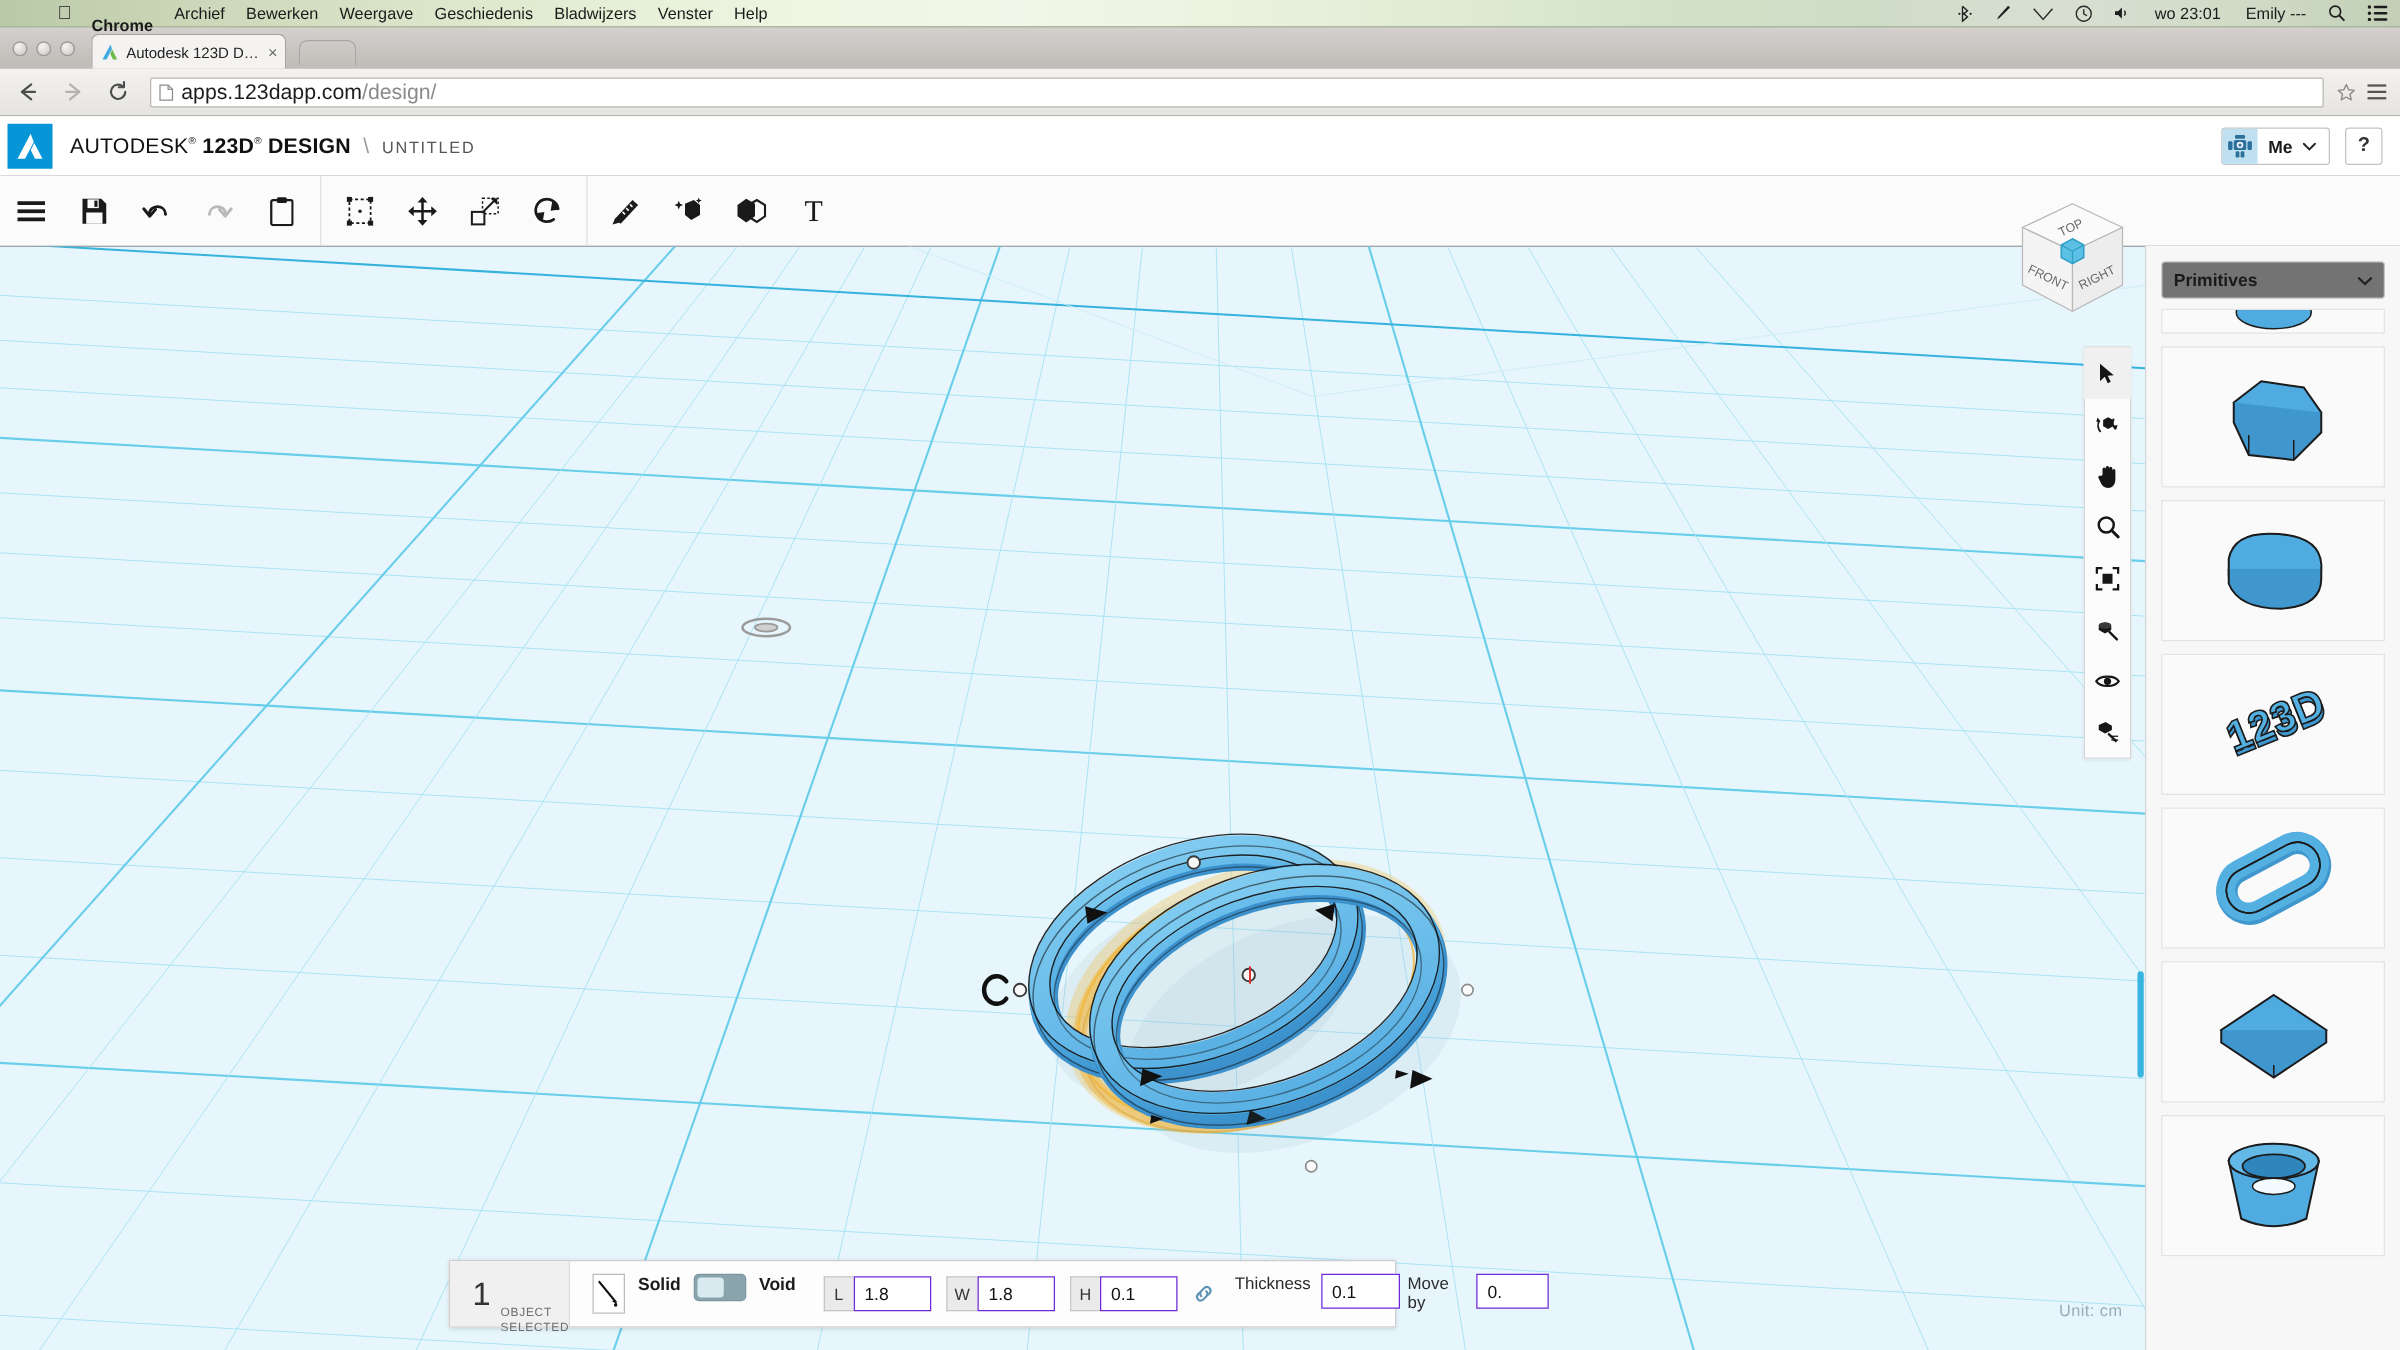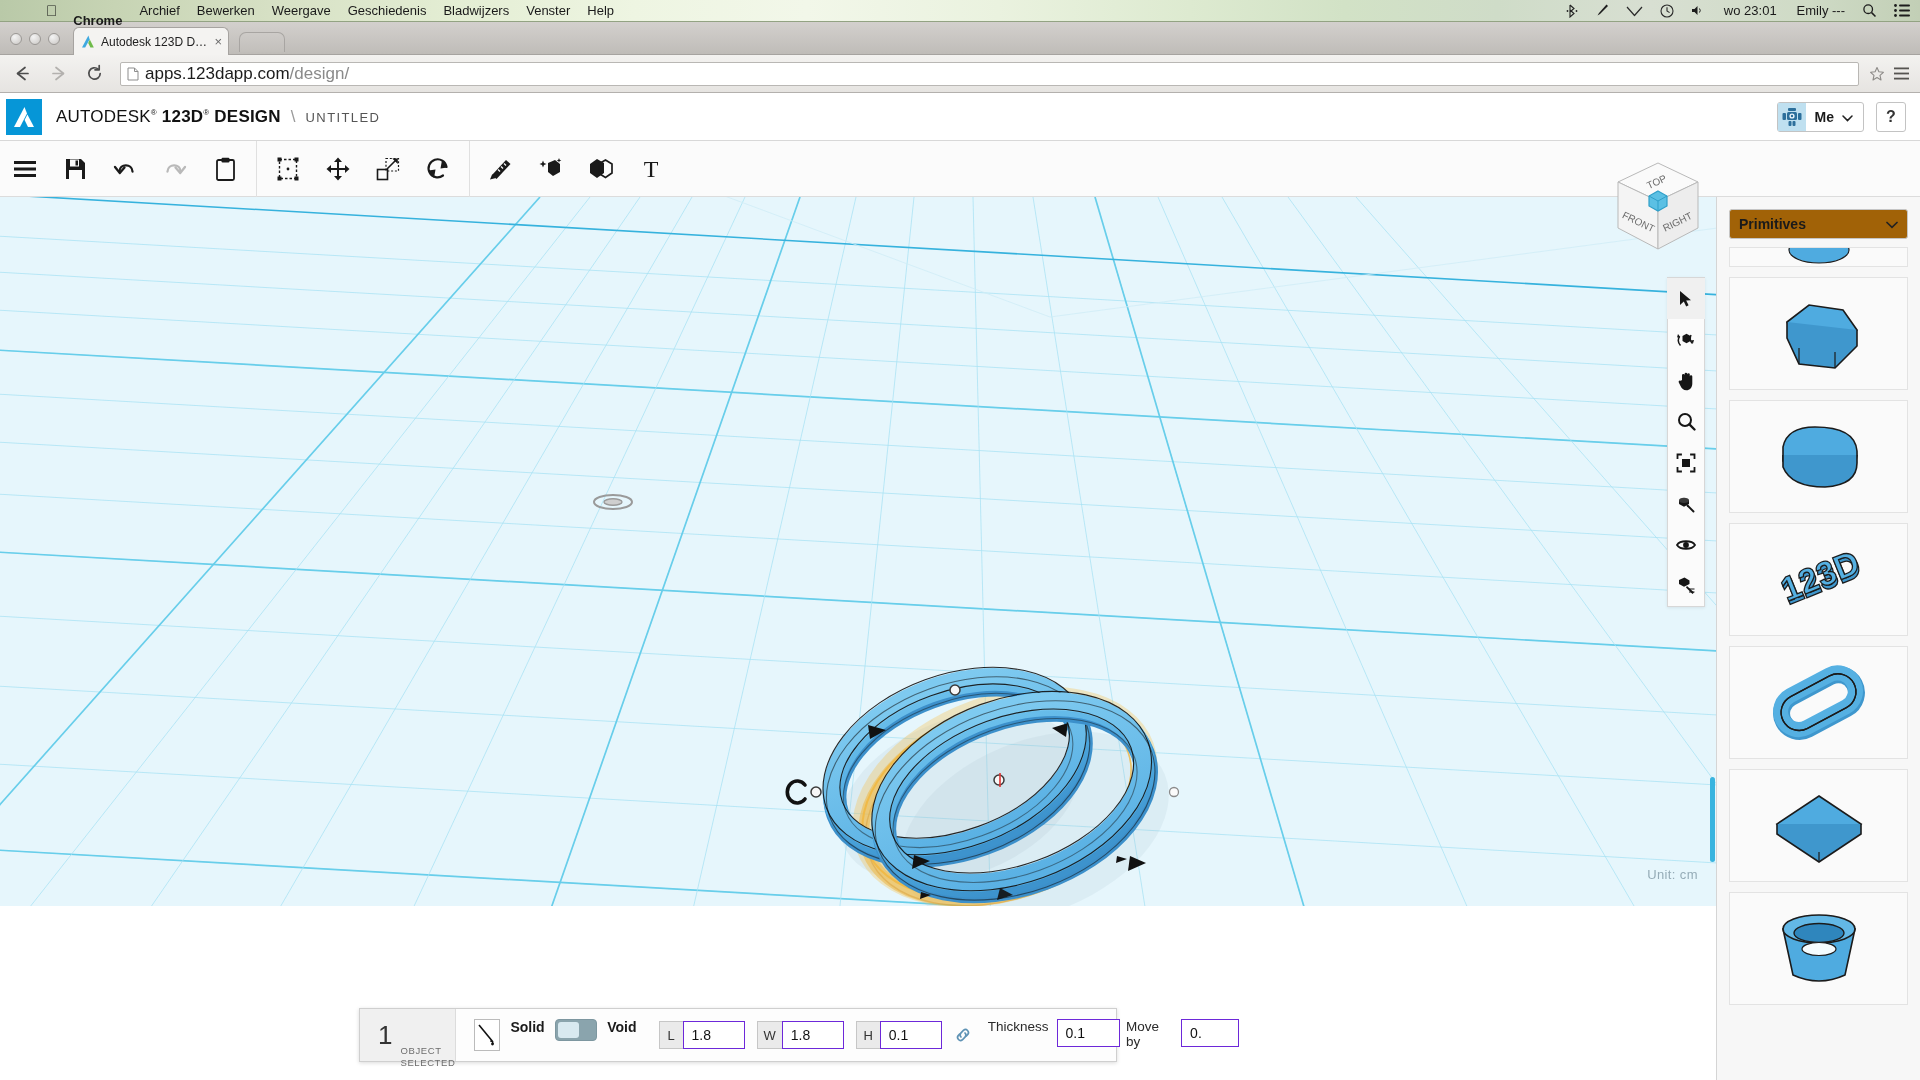"Primitives" .panel-select { background: #a16207 -> #737373 }
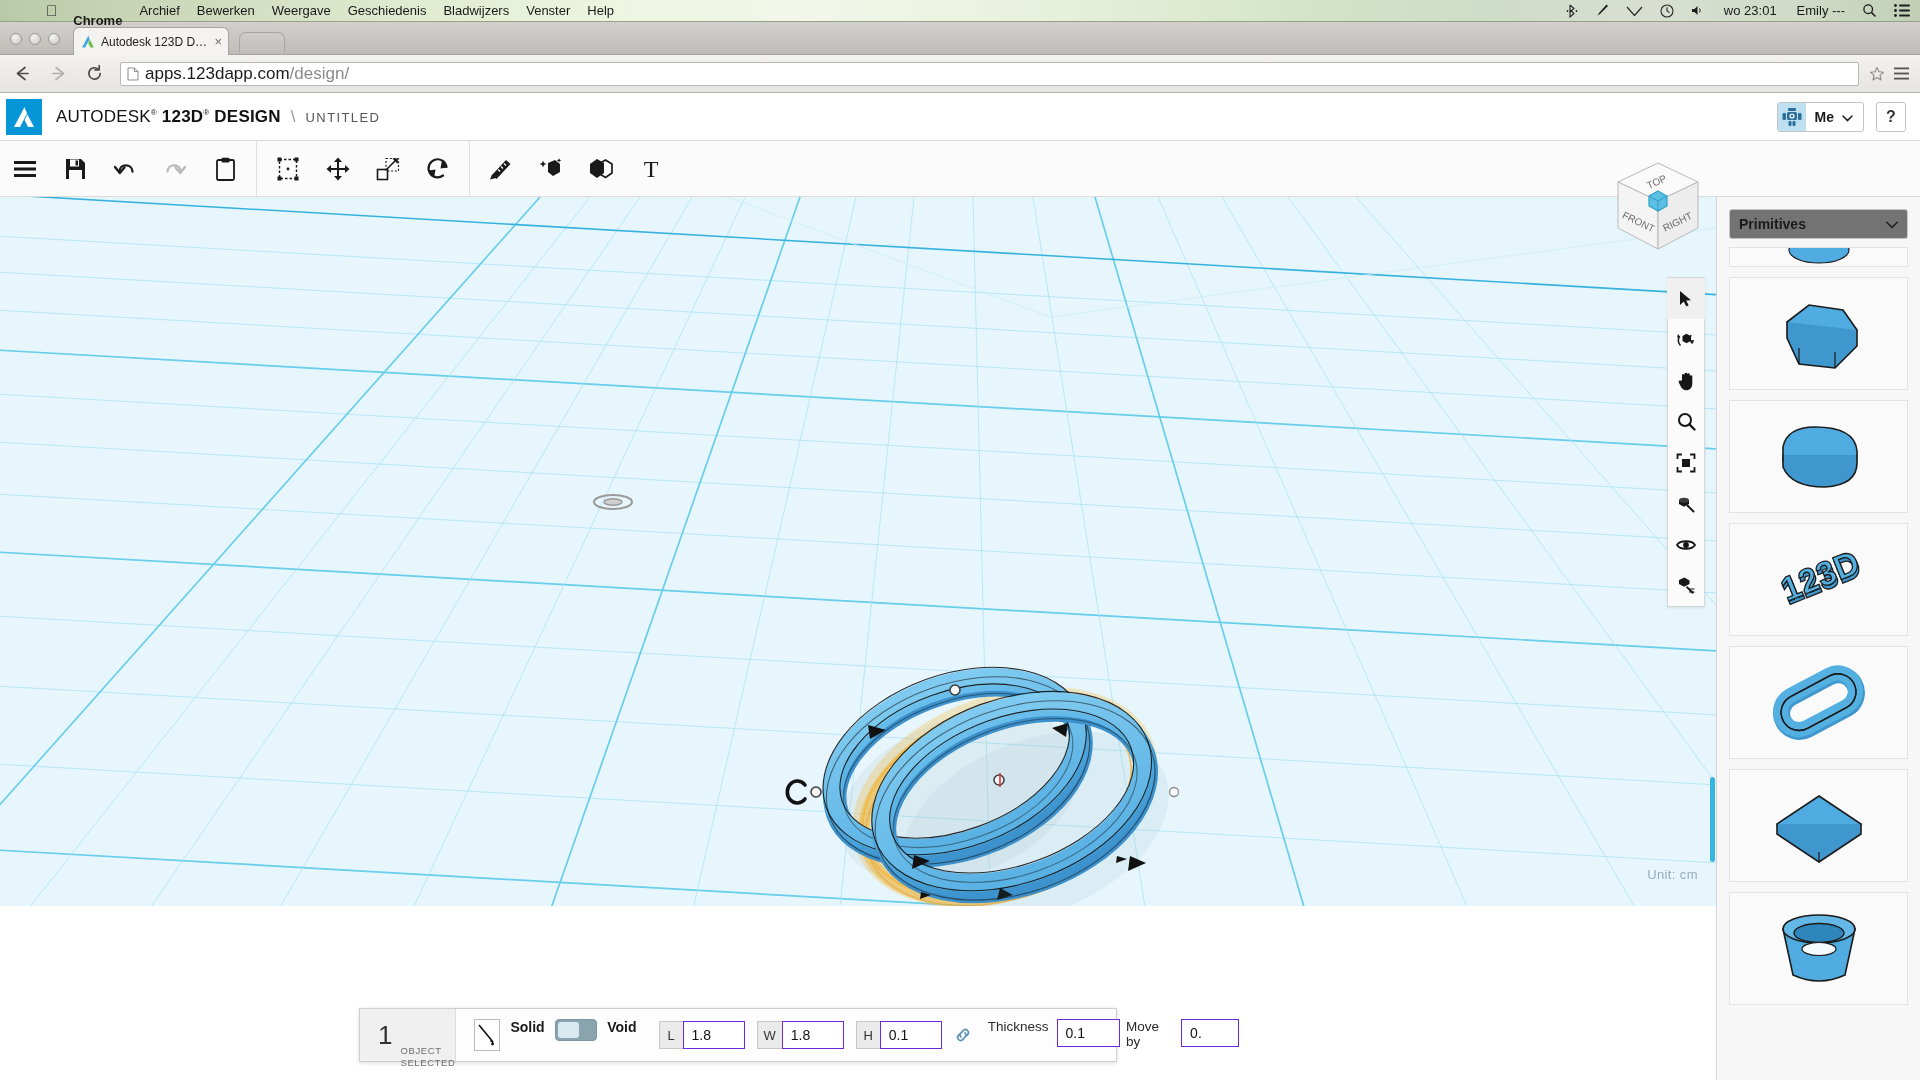"Unit: cm" .canvas { height: 709px -> 883px }
